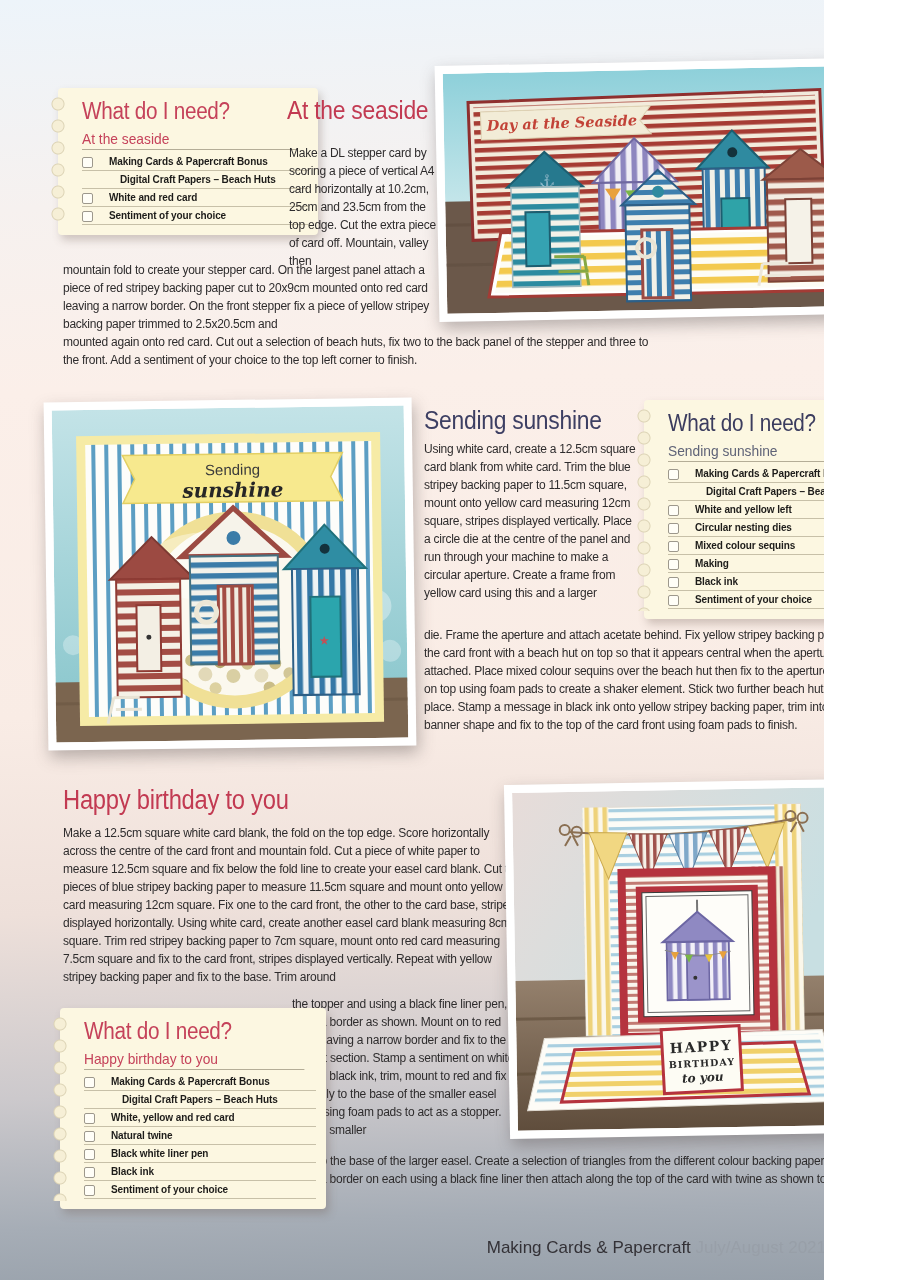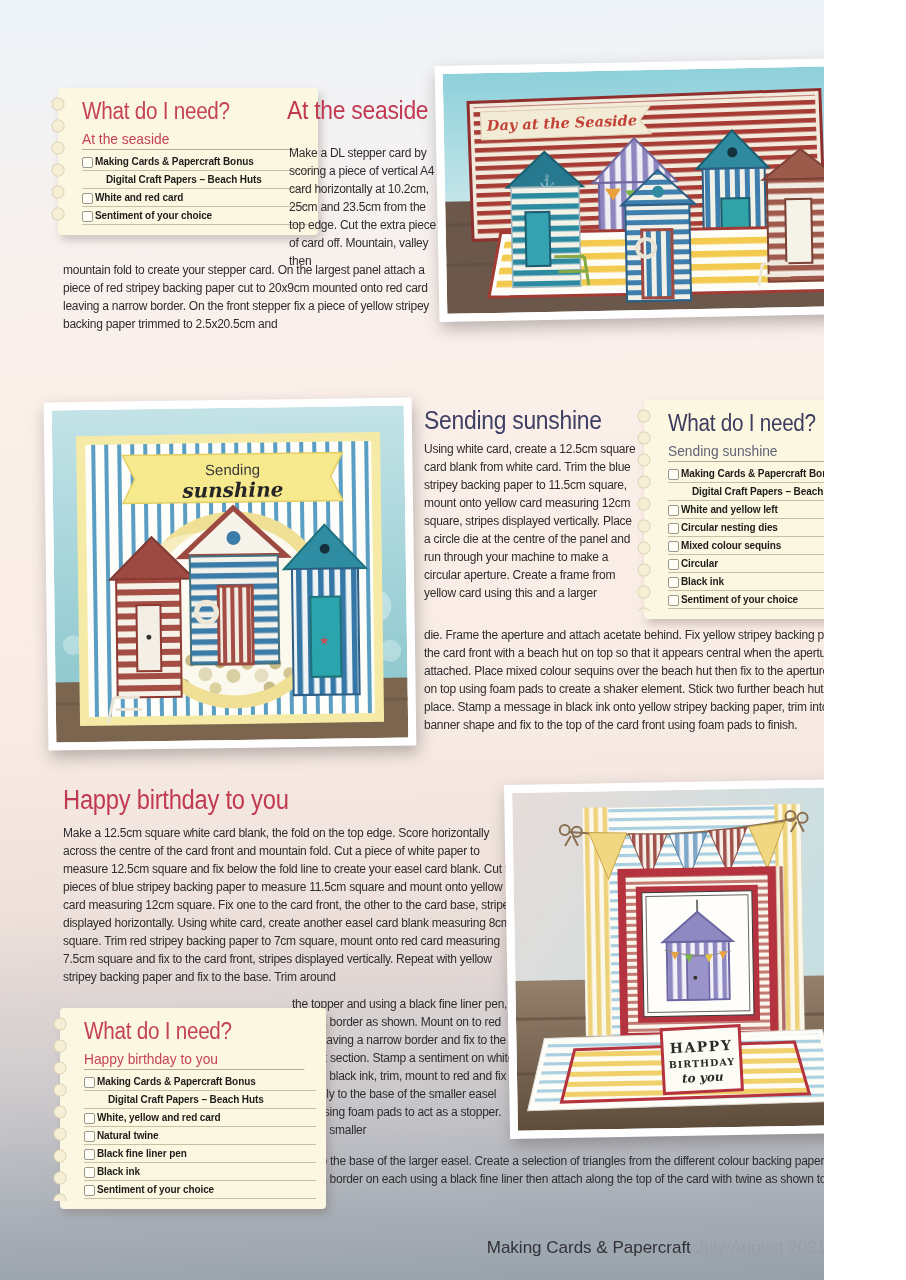"Making Cards & Papercraft Bonus" .np-item { gap: 2px -> 16px }
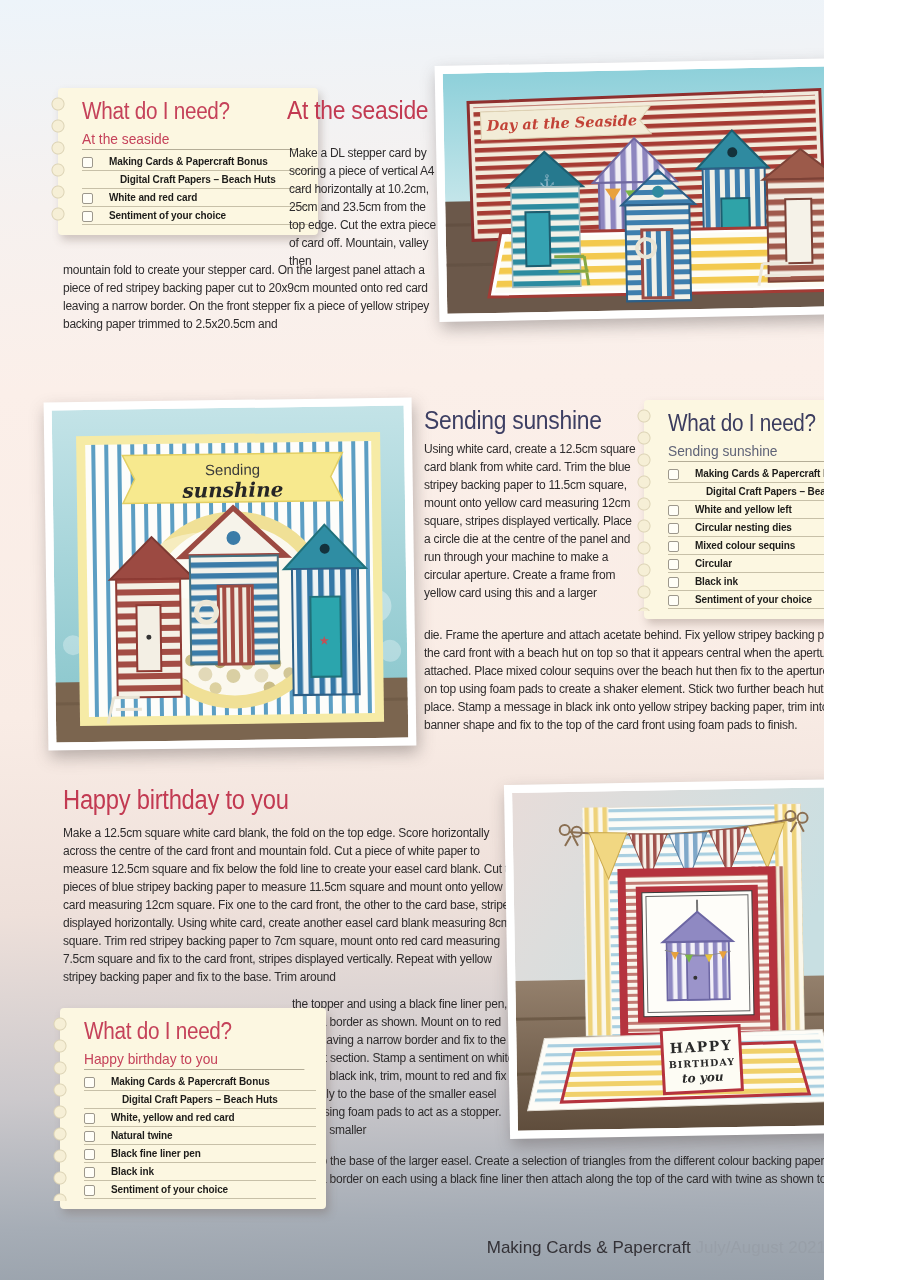"mounted again onto red card." div.abs { html: none -> <div>mounted again onto red card. Cut out a selection of beach huts, fix two to the back panel of the stepper and three to the front. Add a sentiment of your choice to the top left corner to finish.</div> }
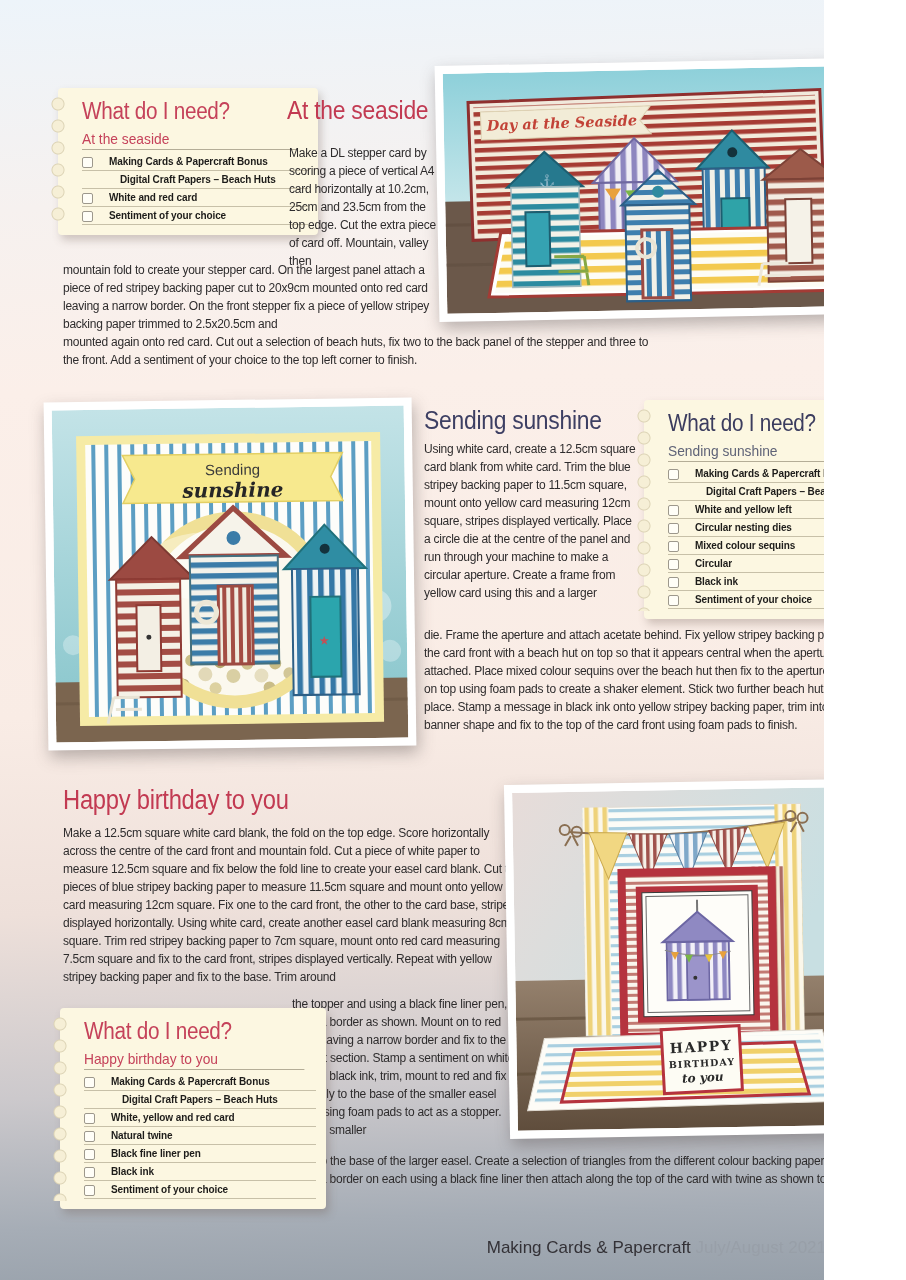"Circular" span { text: Circular -> Making }
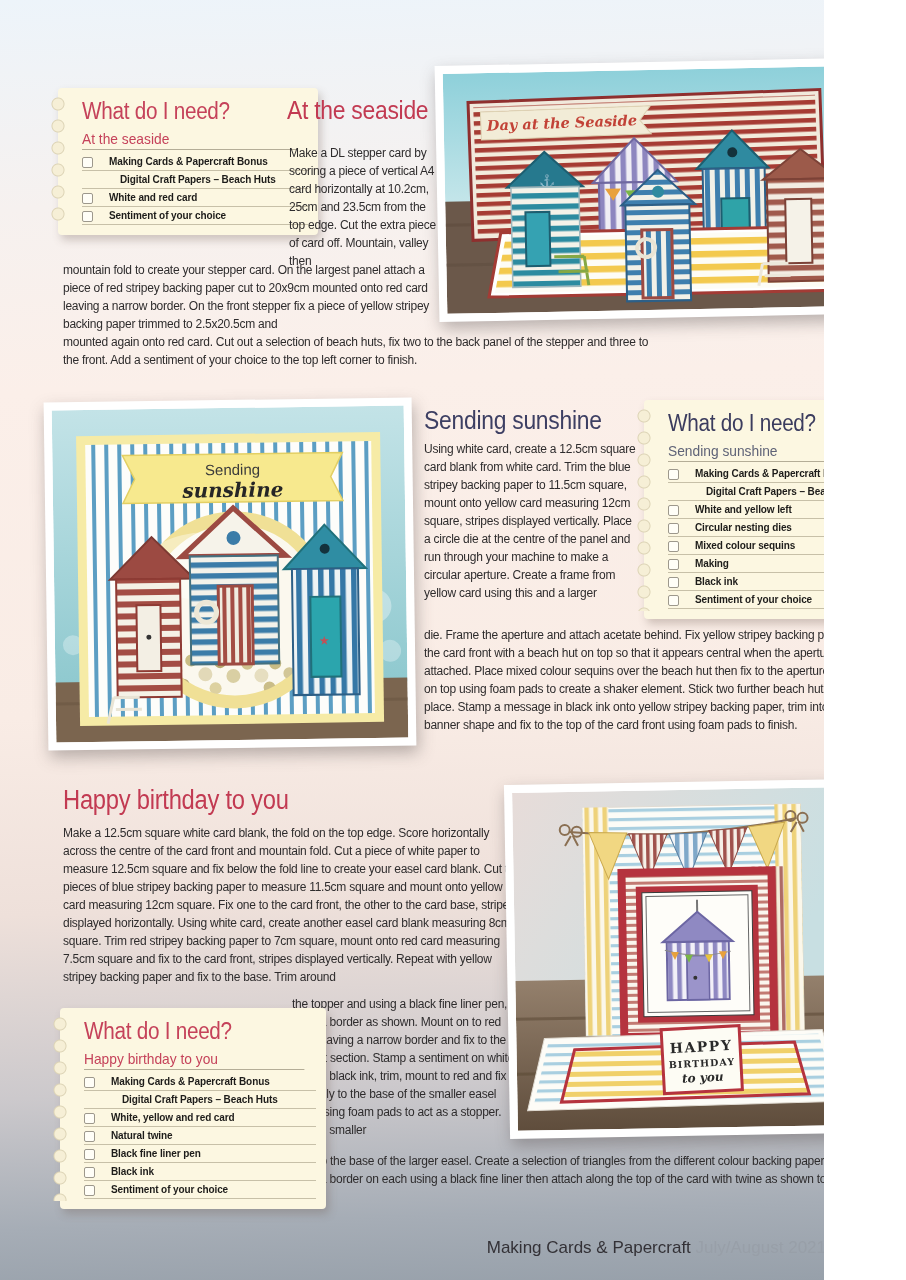"Black fine liner pen" span { text: fine -> white }
